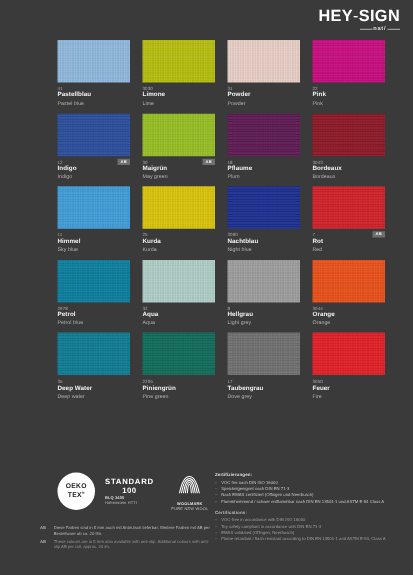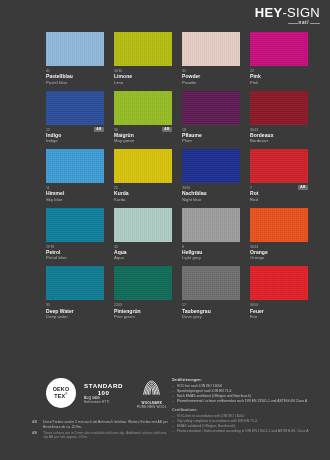"SIGN" .logo .sign { font-weight: 400 -> 700 }
